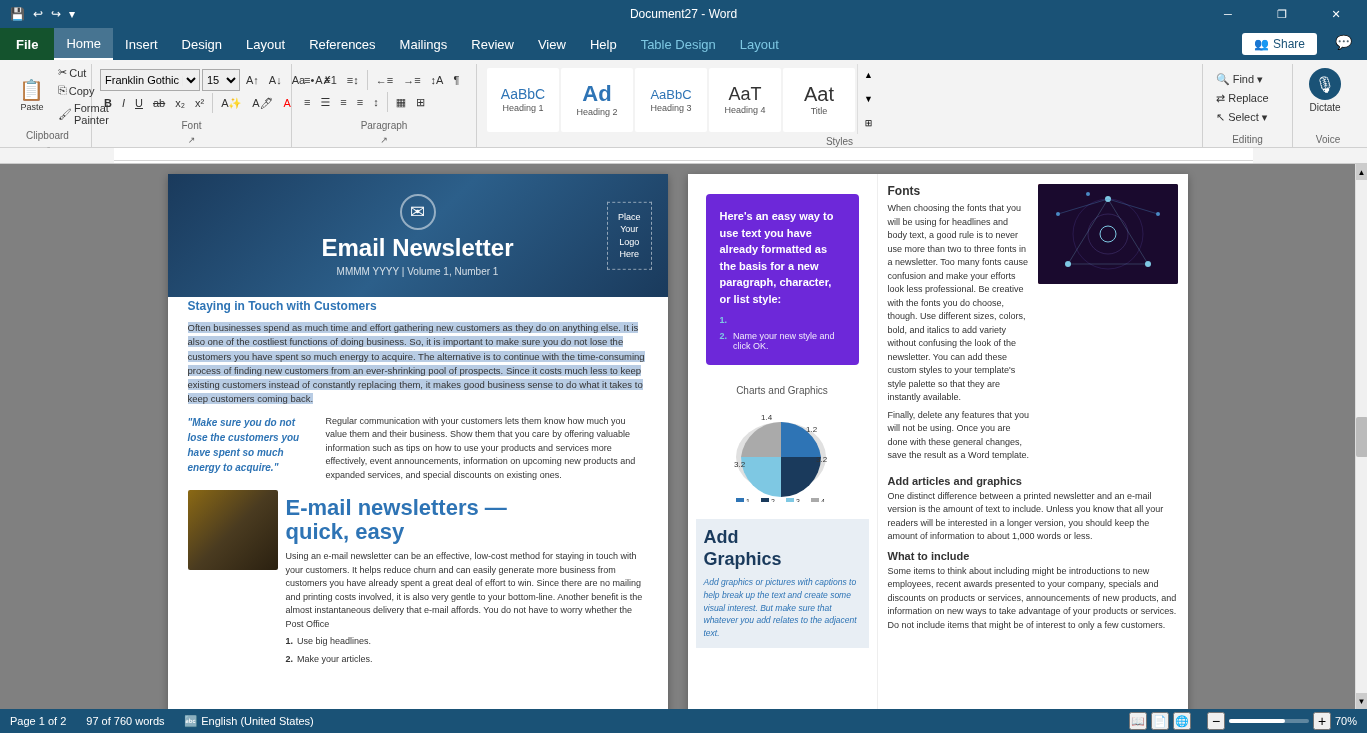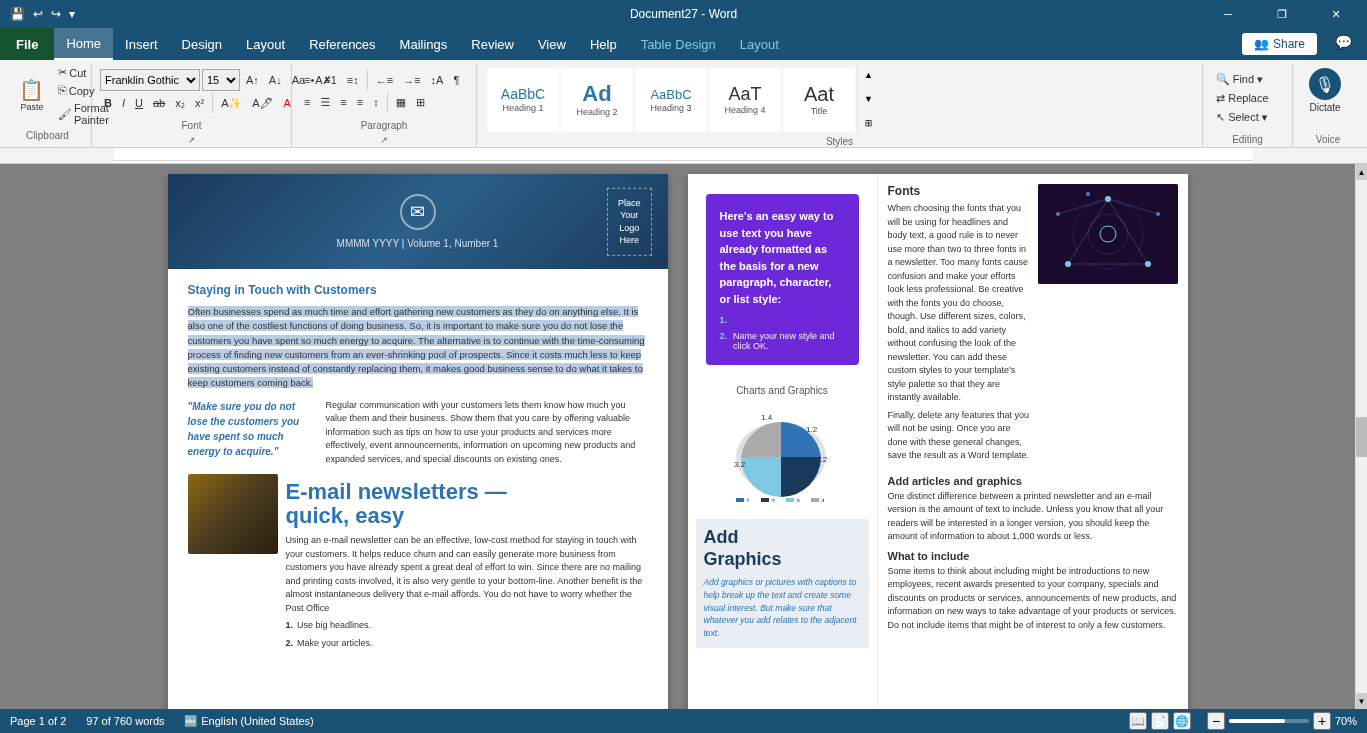"Email Newsletter" div.newsletter-title { html: none -> <div>Email Newsletter</div> }
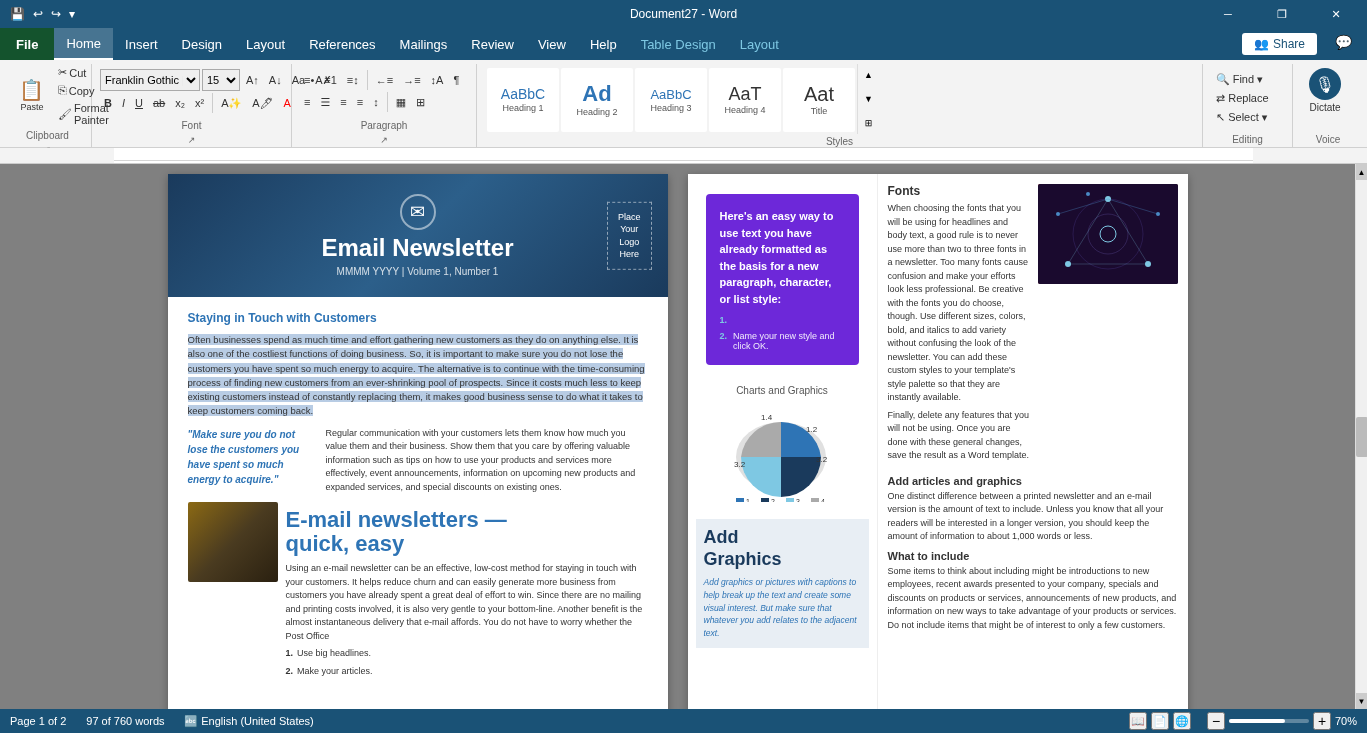"Staying in Touch with Customers" .page-content { padding: 12px 20px -> 0 20px }
